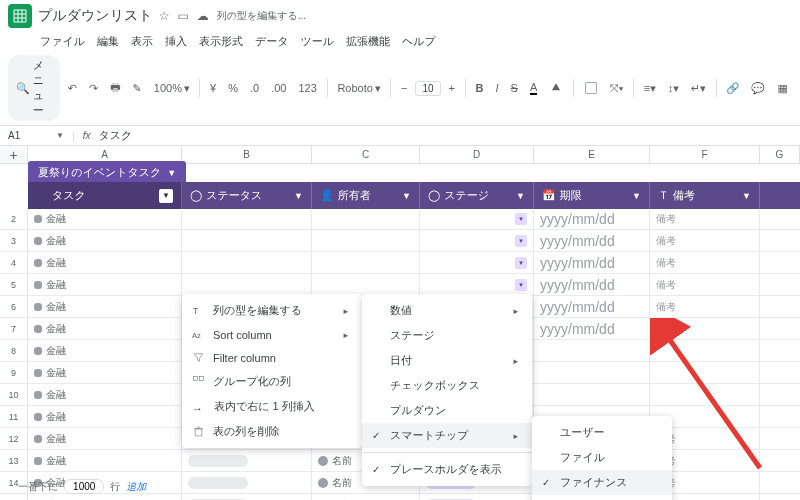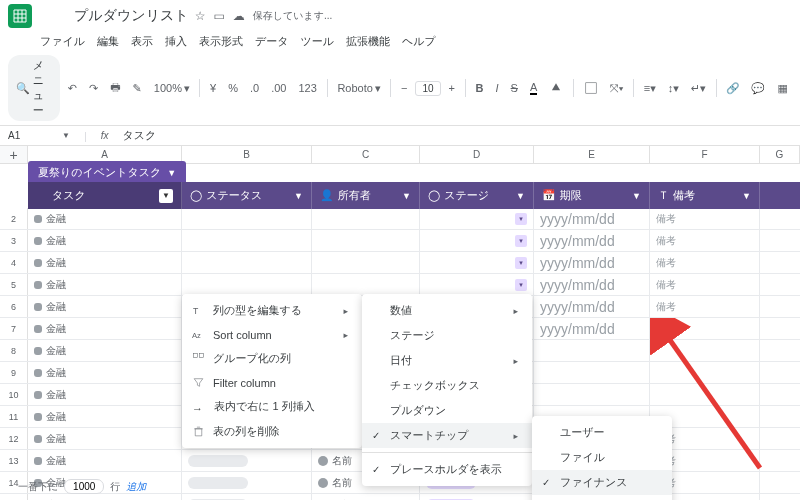"プルダウンリスト" .doc-title { margin-left: 36px -> none }
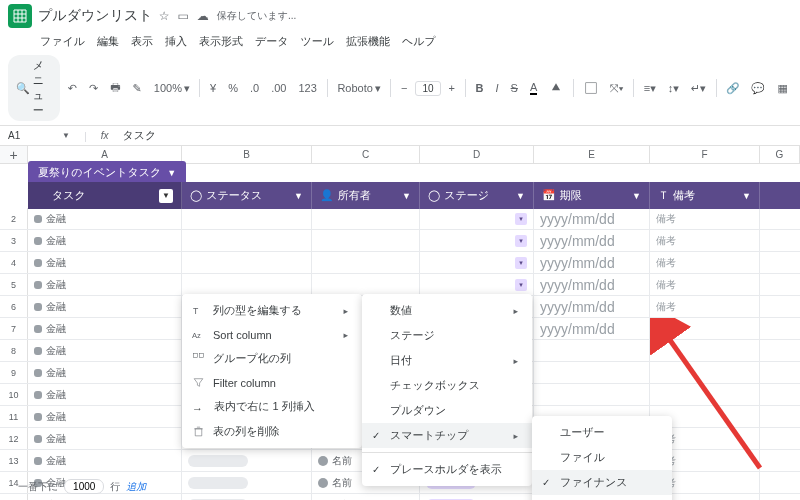"保存しています..." span.saving { text: 保存しています -> 列の型を編集する }
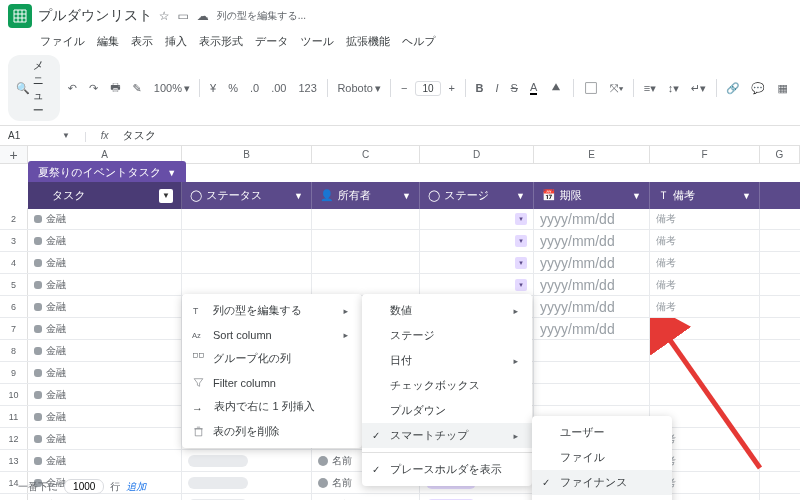"A1" .fx-row { gap: 14px -> 8px }
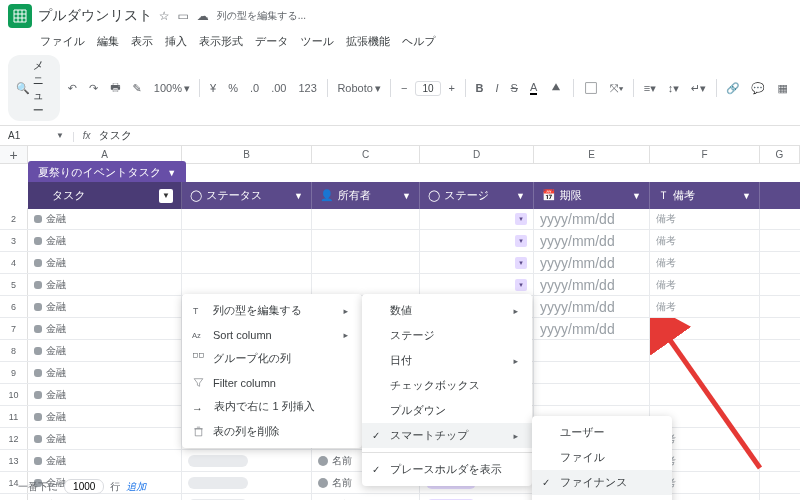"グループ化の列" div.mi { order: before "Filter column" -> after "Filter column" }
